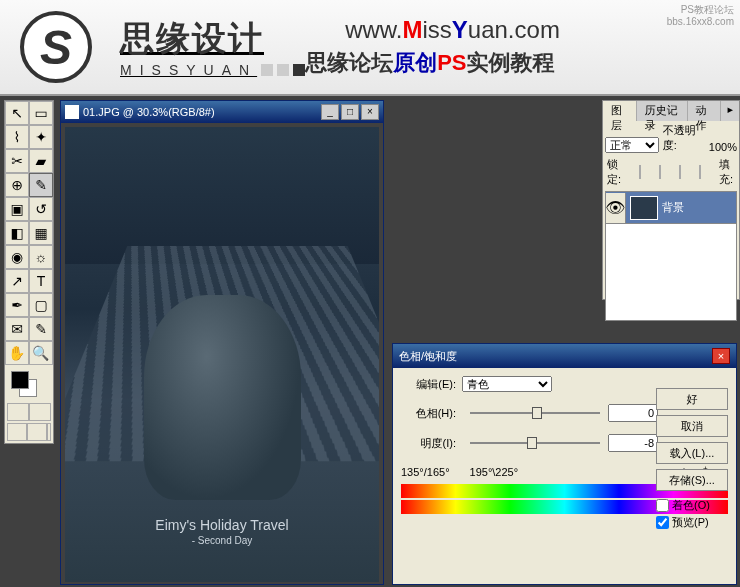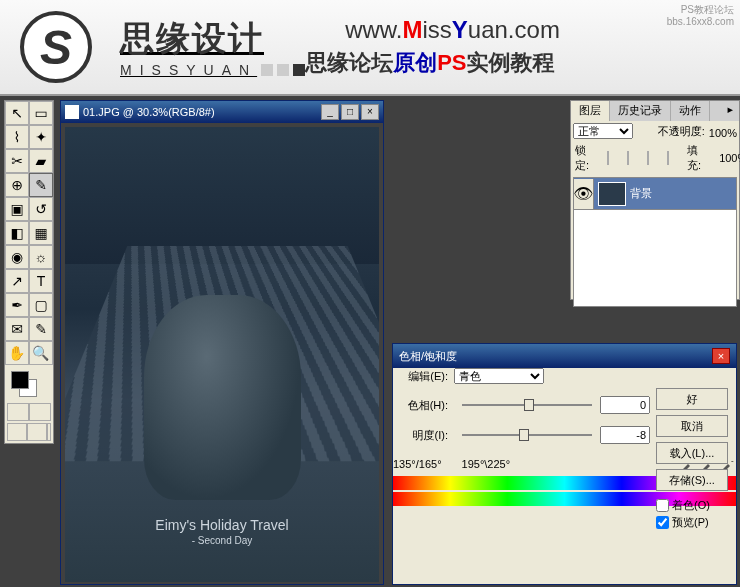"图层" .layers { width: 170px -> 138px }
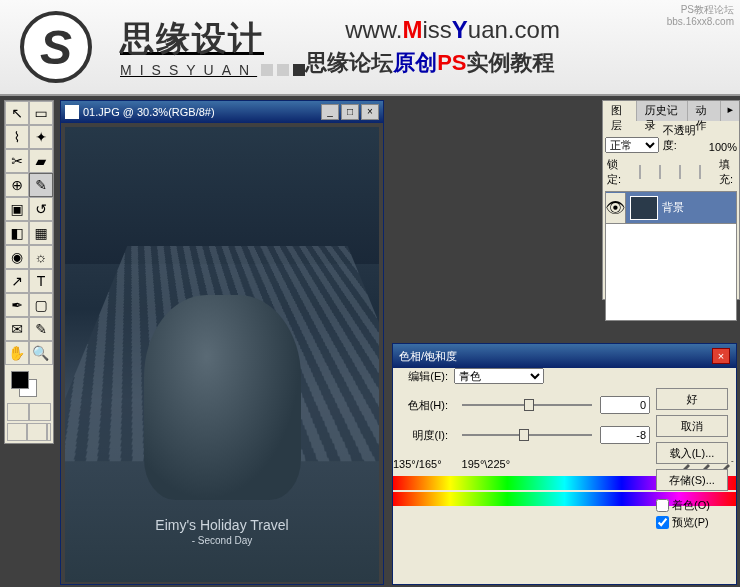"编辑(E):" .dlg-body { padding: 0 -> 8px }
